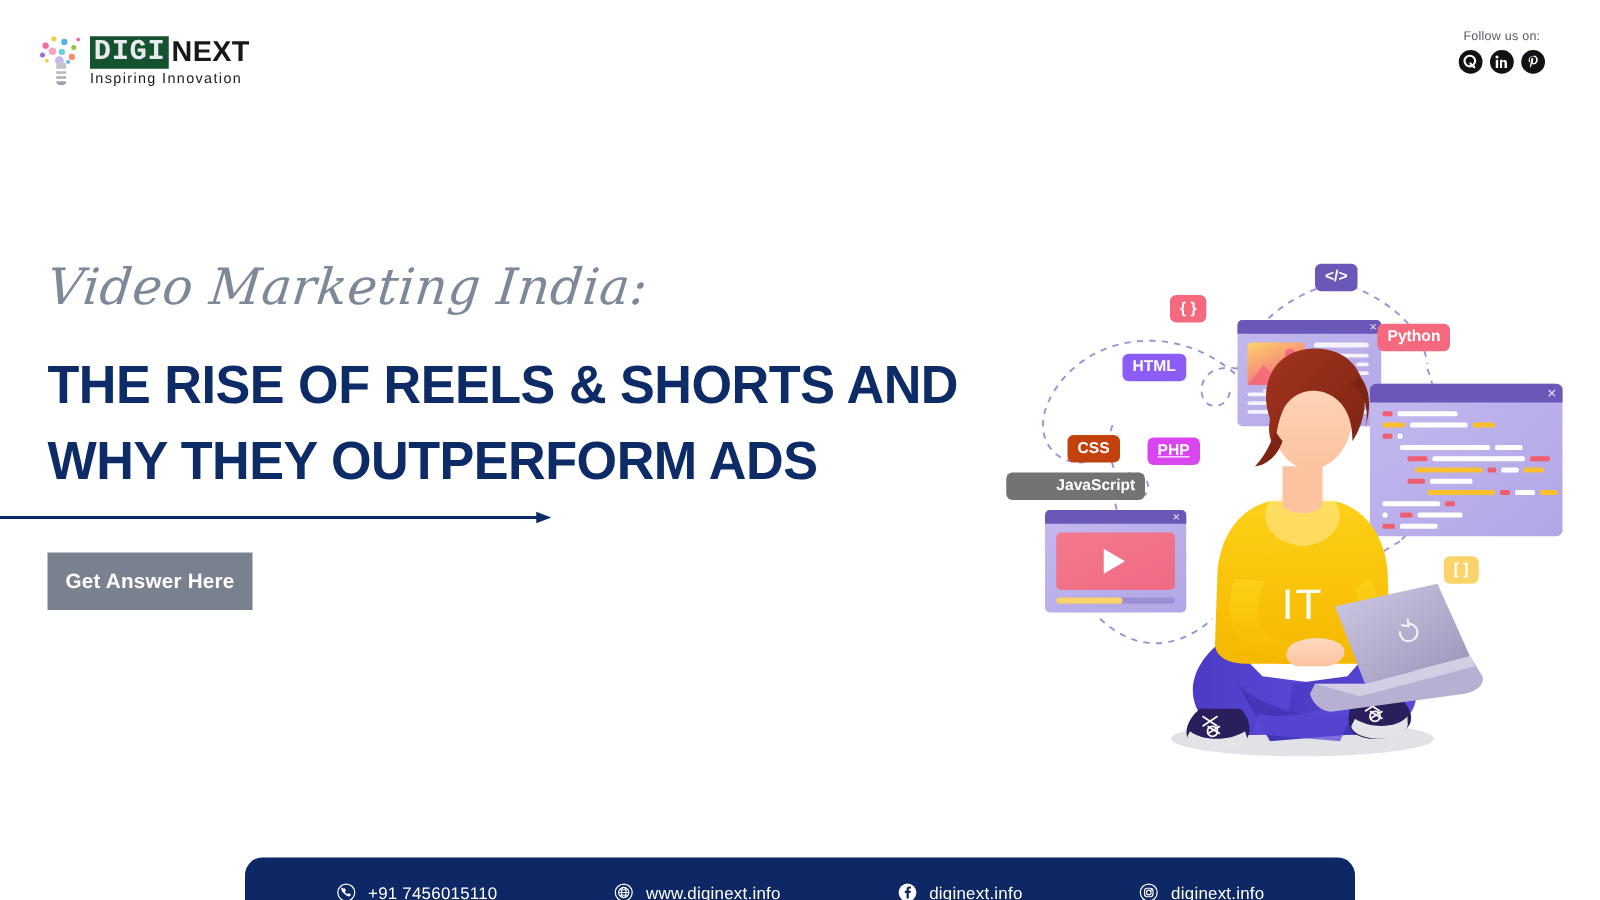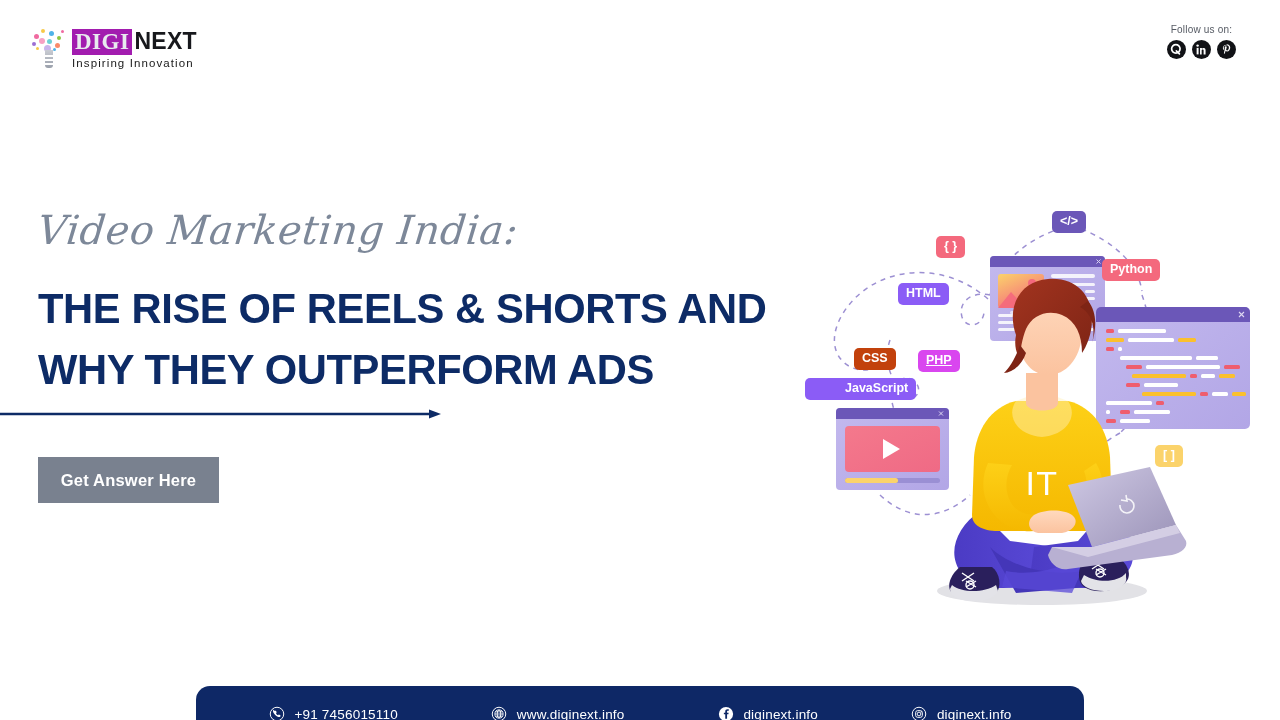"DIGI" .logo-digi { background: #a21caf -> #14532d; font-family: Liberation Serif, serif -> Liberation Mono, monospace }
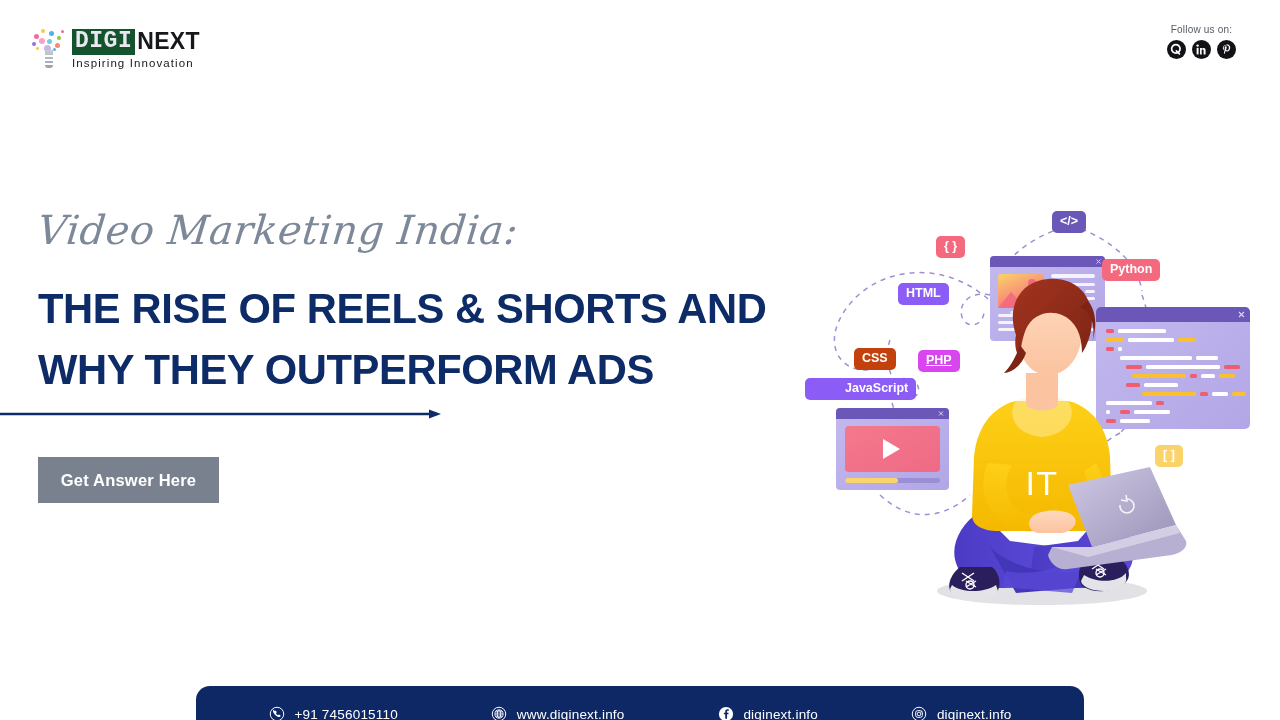"JavaScript" span.tag { background: #8b5cf6 -> #737373 }
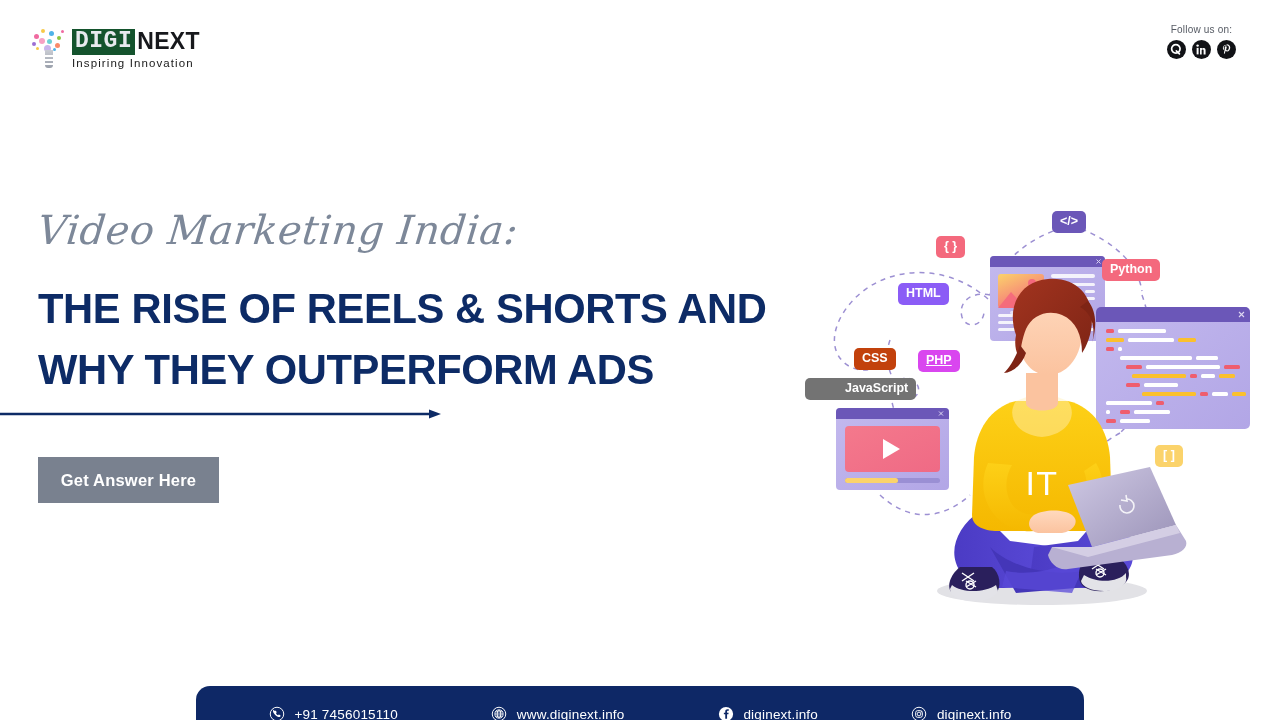"Get Answer Here" .cta { top: 457px -> 442px; width: 181px -> 164px }
